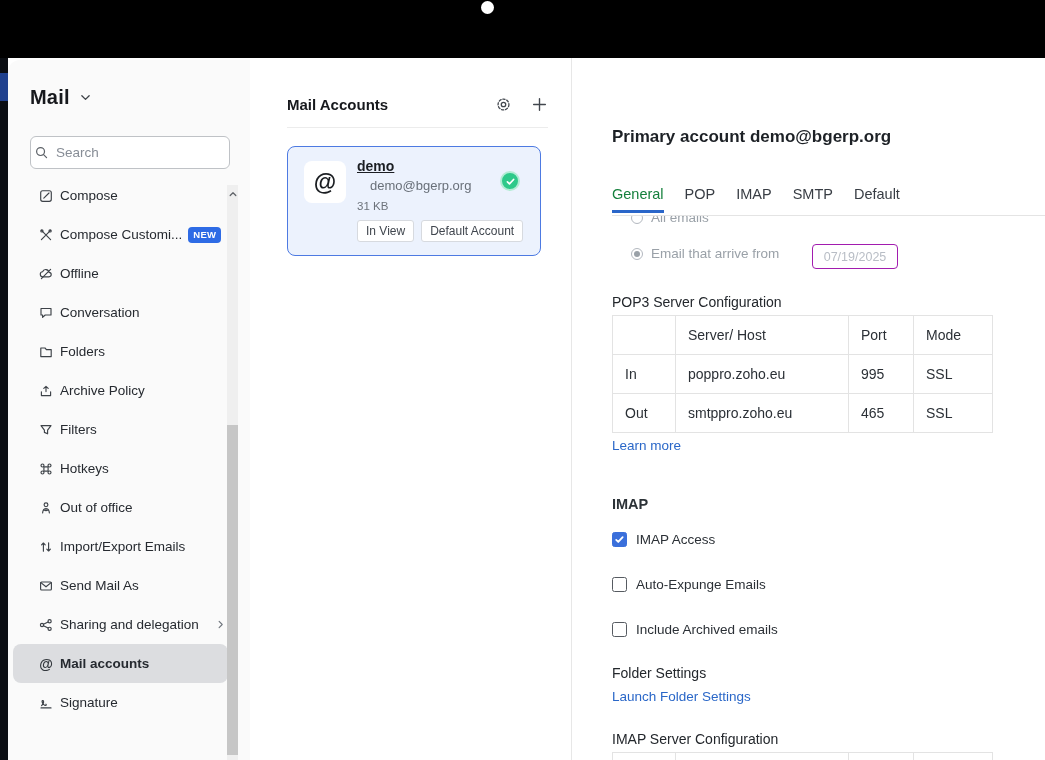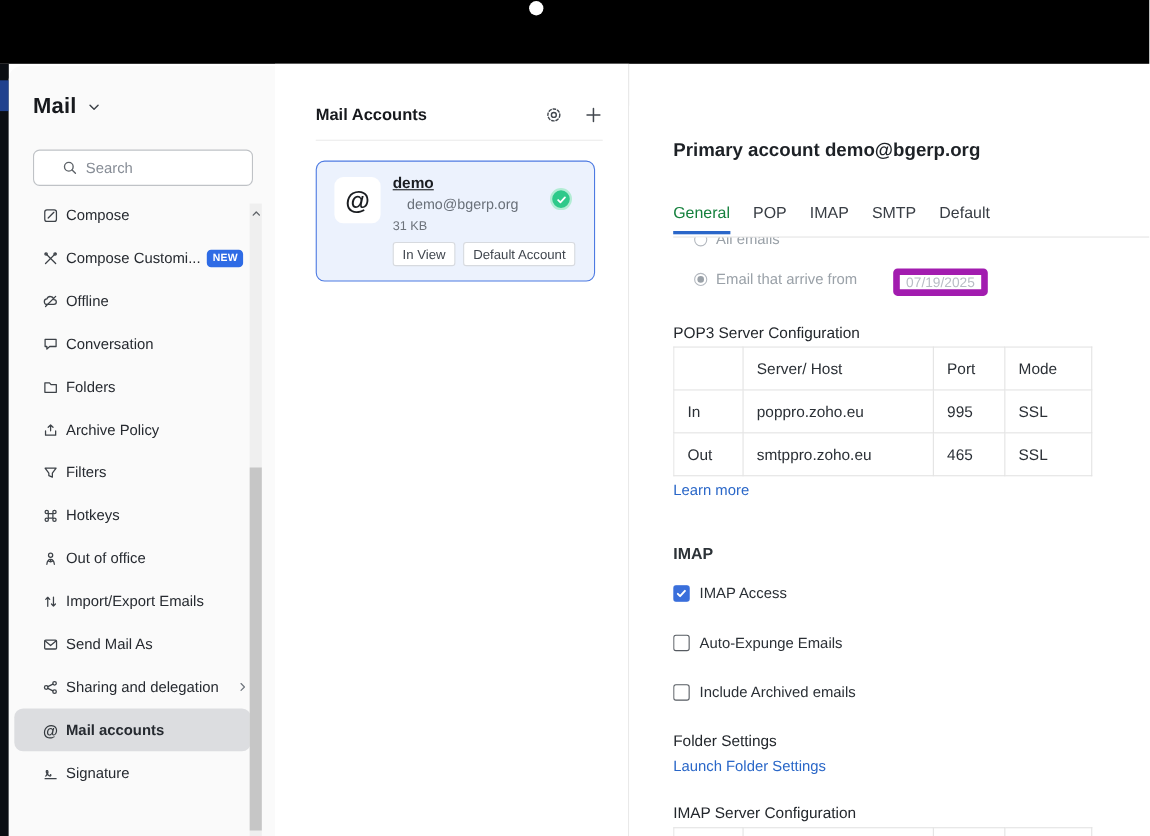"Search" .sb-search { padding: 0 25px -> 0 3px }
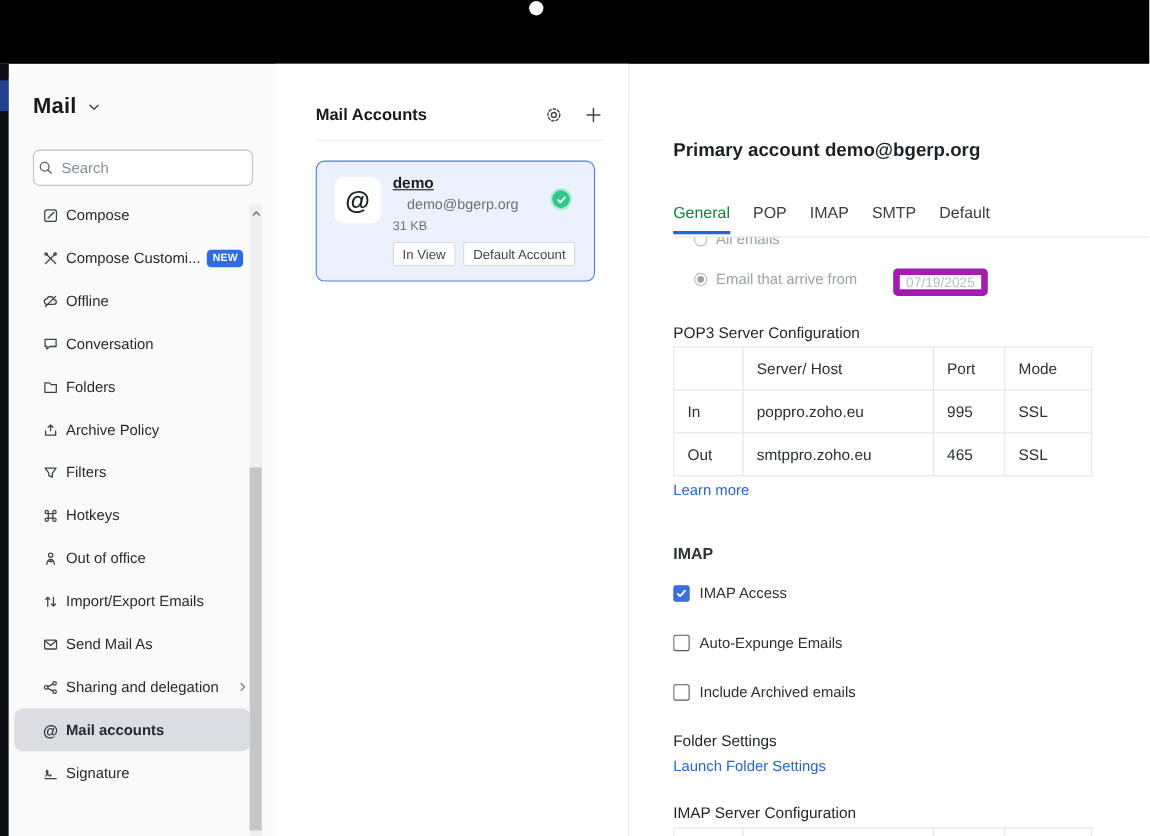"07/19/2025" .date-box { border: 6px solid #a21caf -> 1px solid #a21caf }
